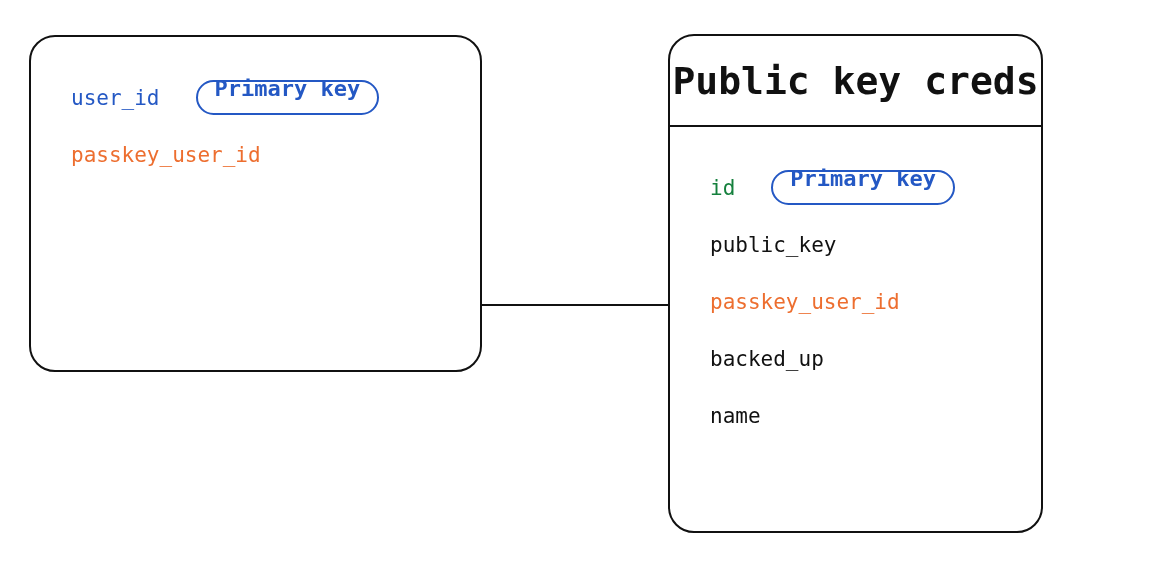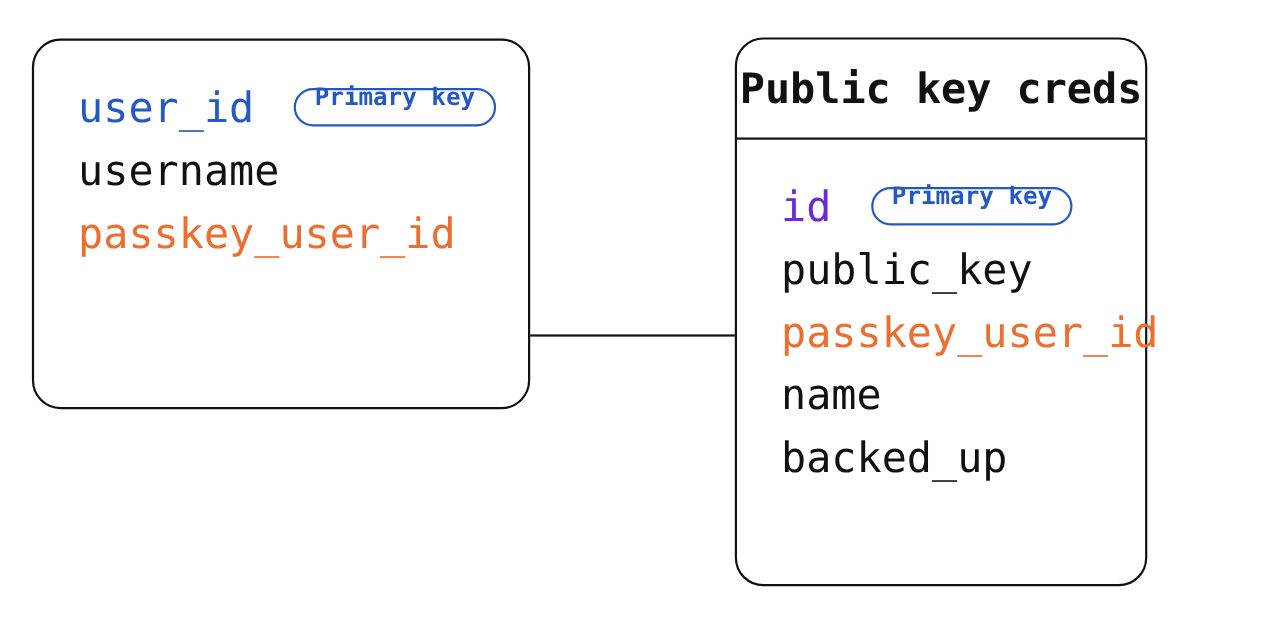"user_id" .field-name { font-size: 38px -> 21px }
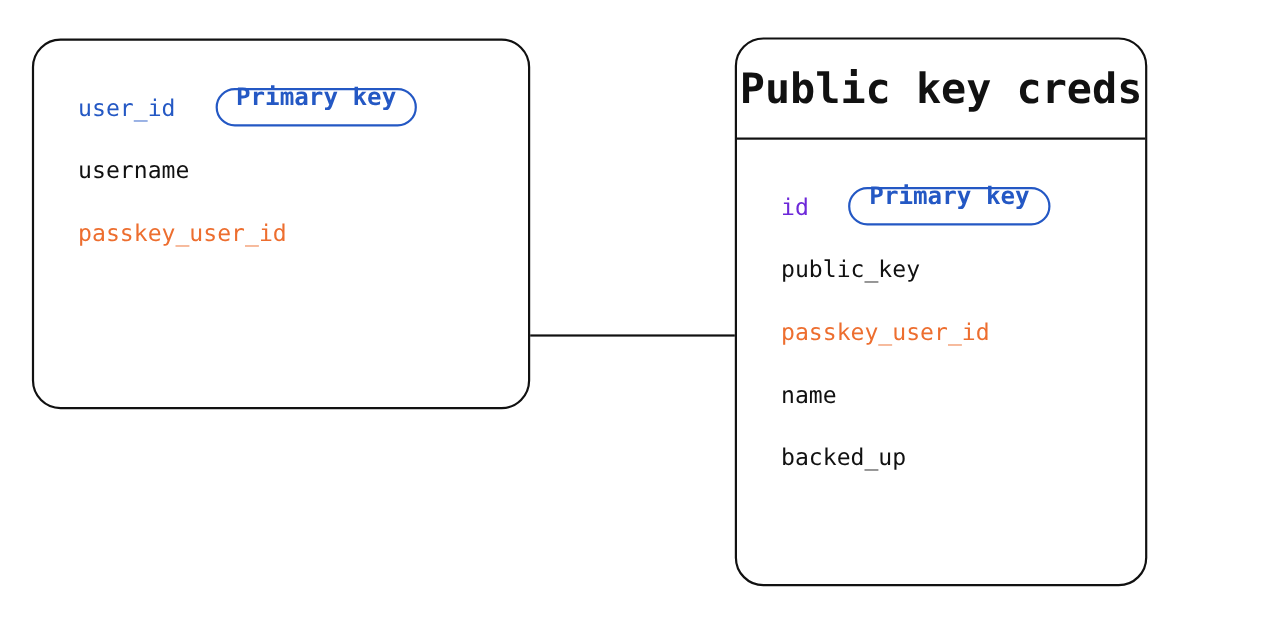"username" div.field-row { html: <div> <span>username</span> </div> -> none }
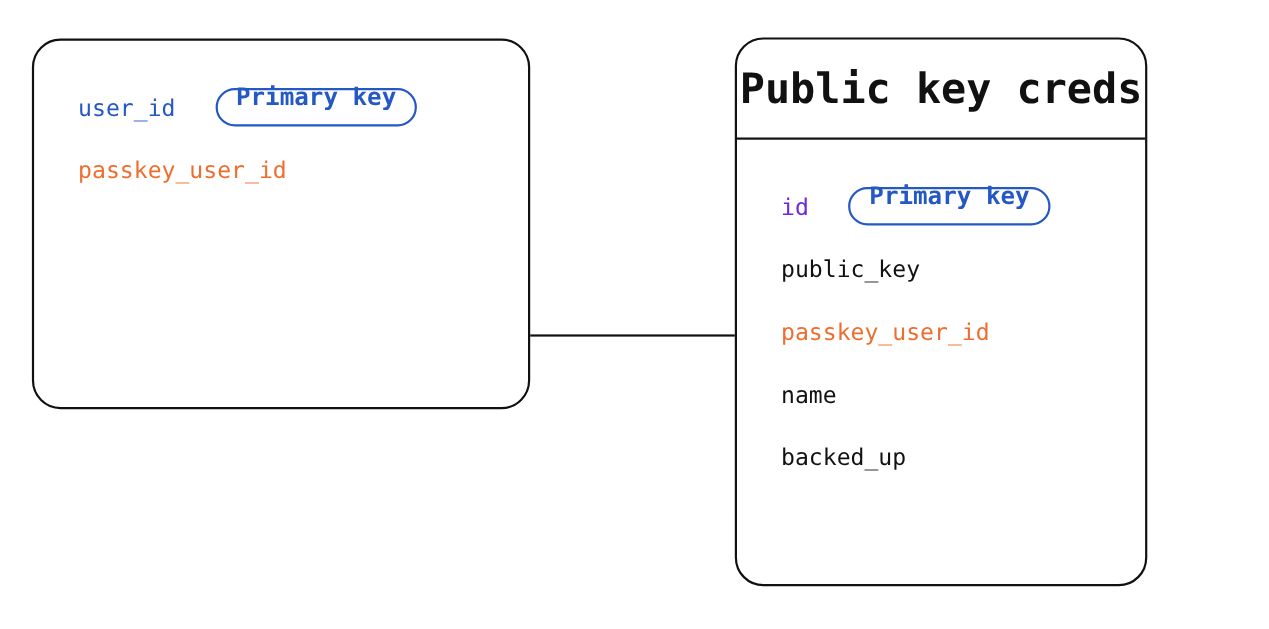"id" span.field-name { color: #6d28d9 -> #15803d }
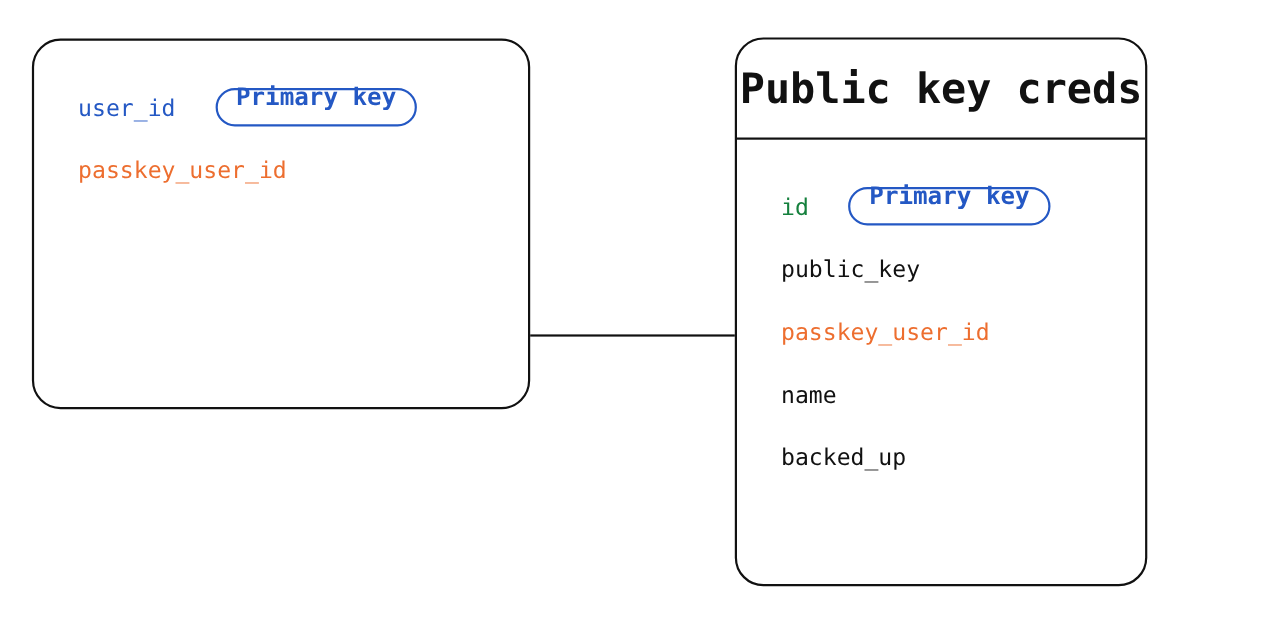"name" div.field-row { order: before "backed_up" -> after "backed_up" }
